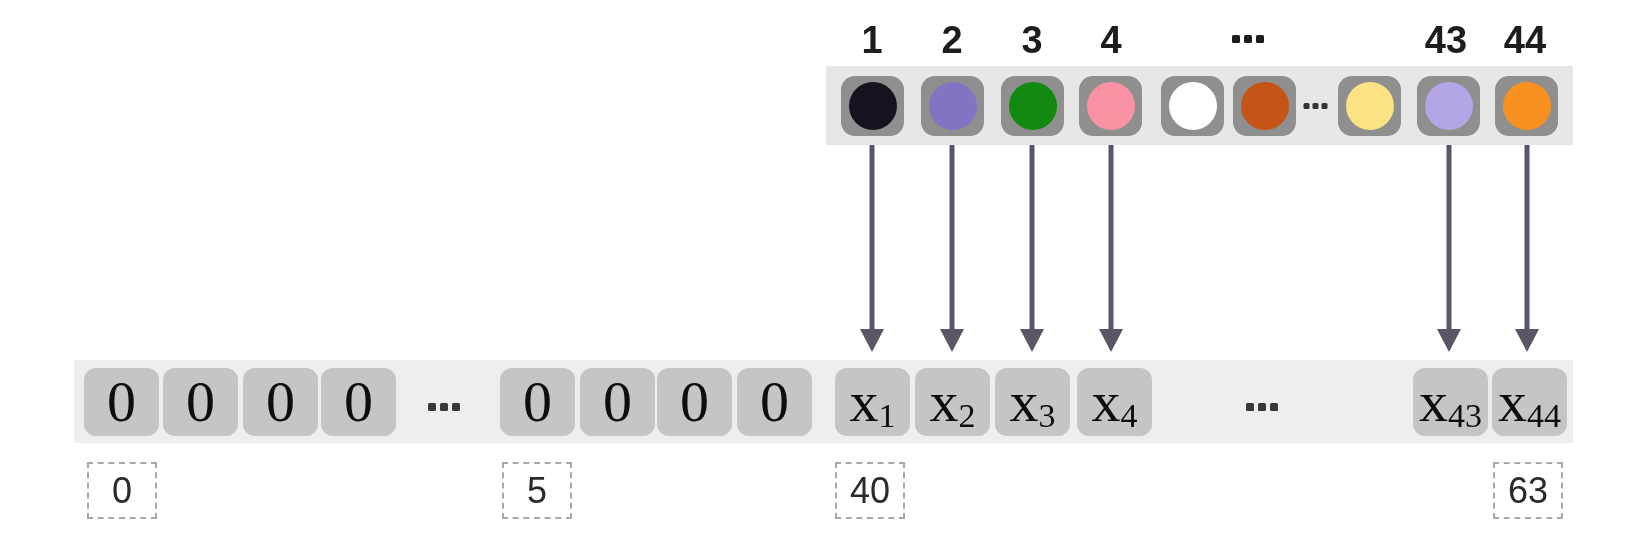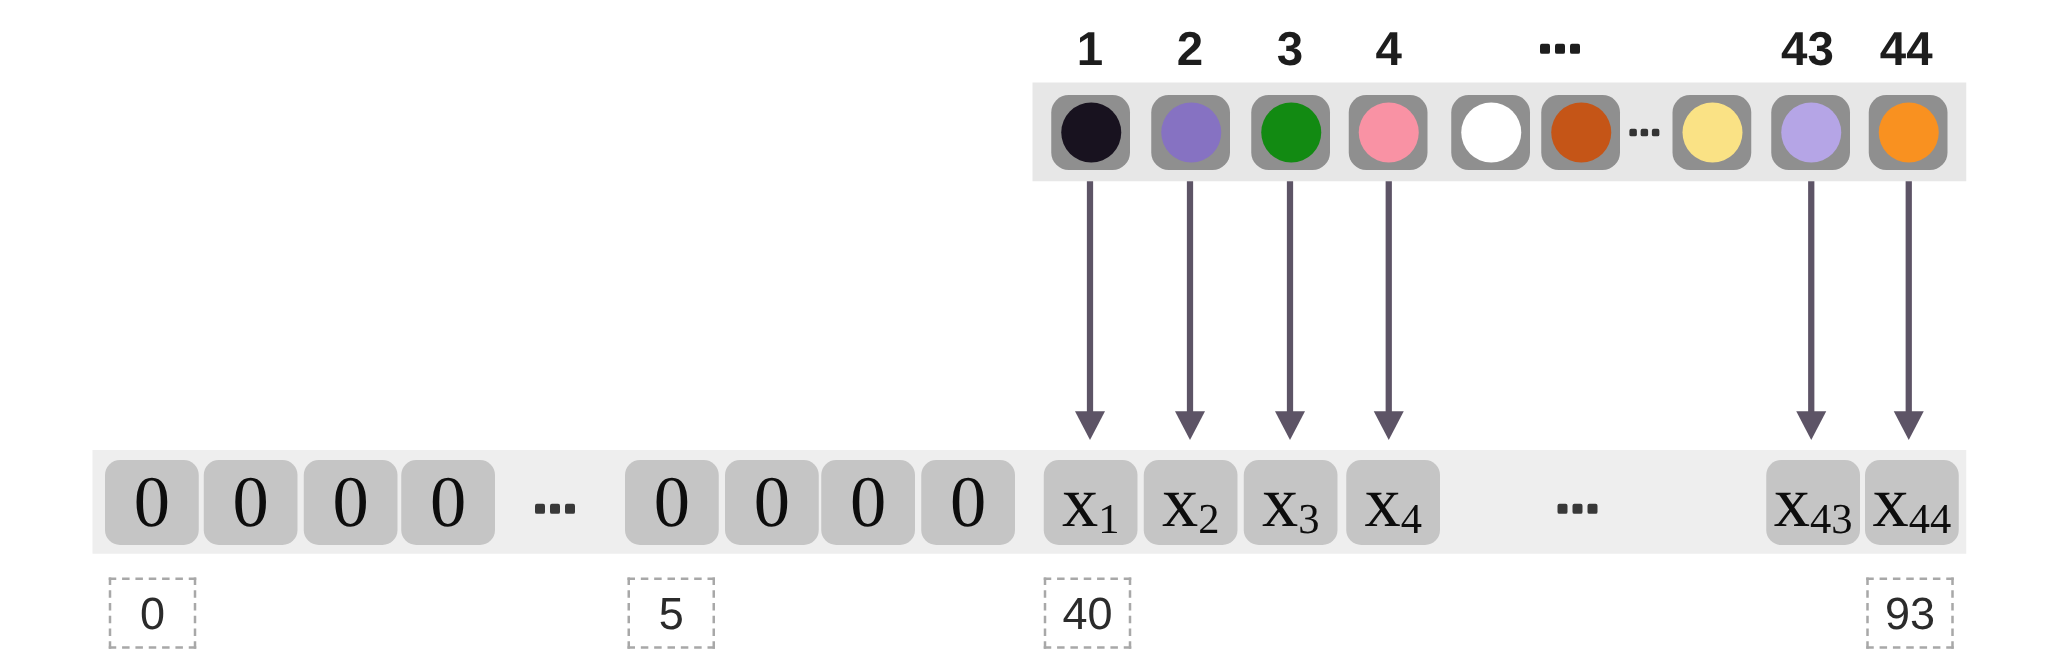"93" span { text: 93 -> 63 }
